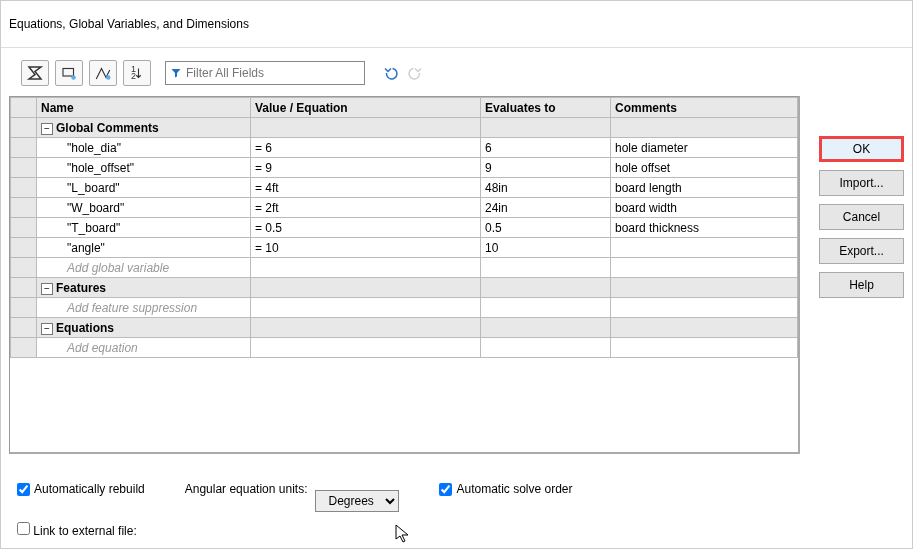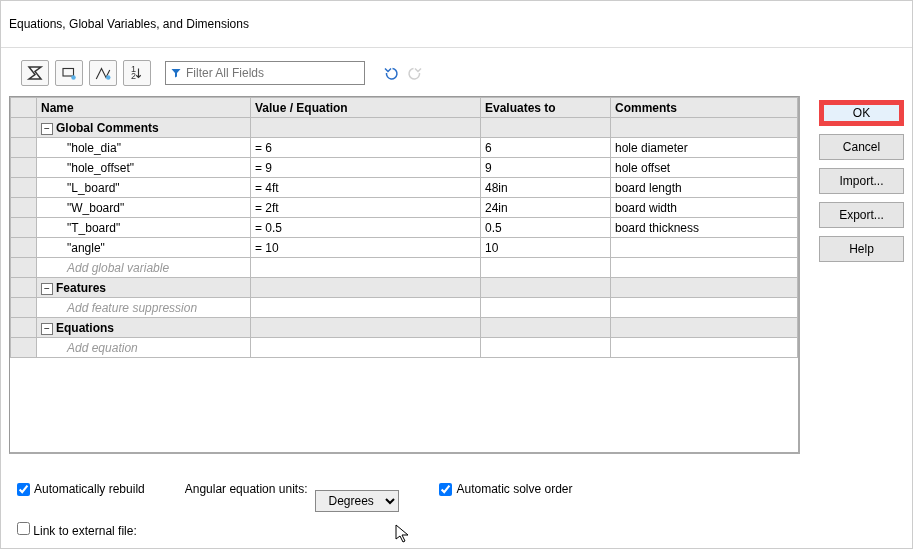"OK" .side-buttons button.ok { border: 5px solid #ef4444 -> 3px solid #ef4444; margin-top: none -> 36px }
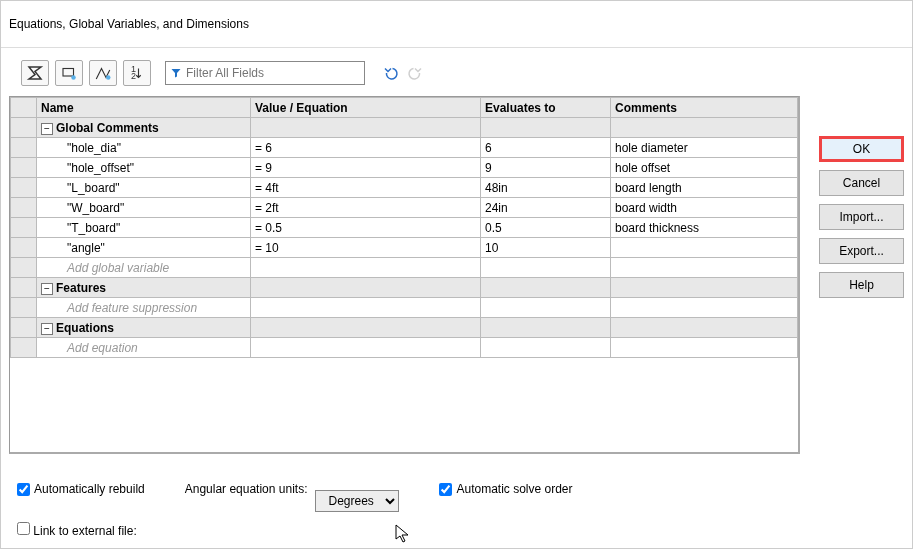"Cancel" button { order: before "Import..." -> after "Import..." }
